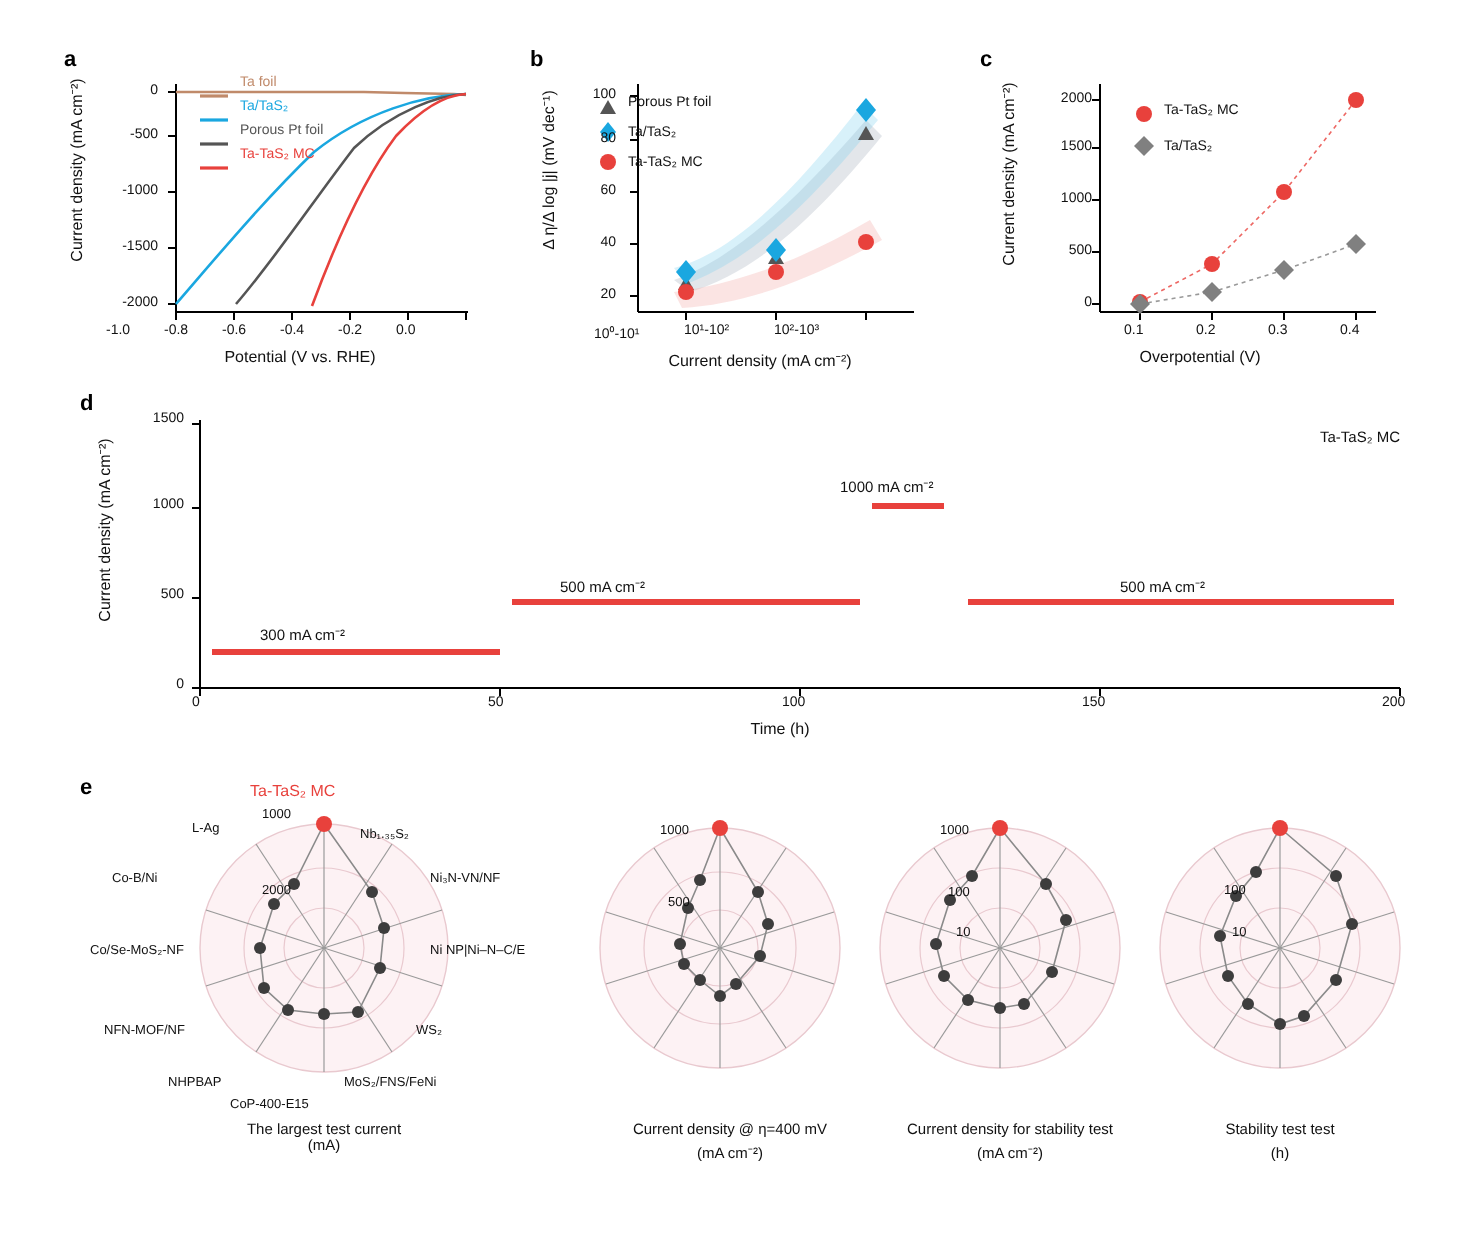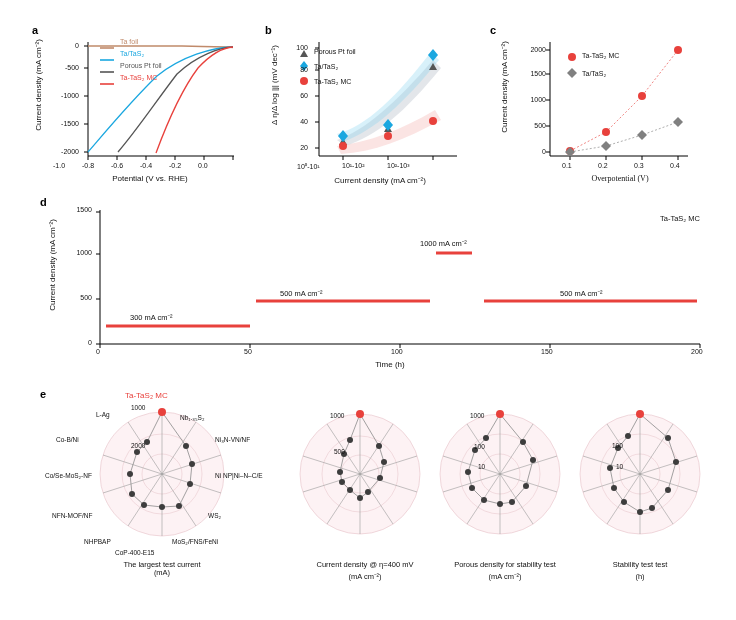"Overpotential (V)" div.ax-label { font-family: Liberation Serif, serif -> none; left: 540px -> 520px }
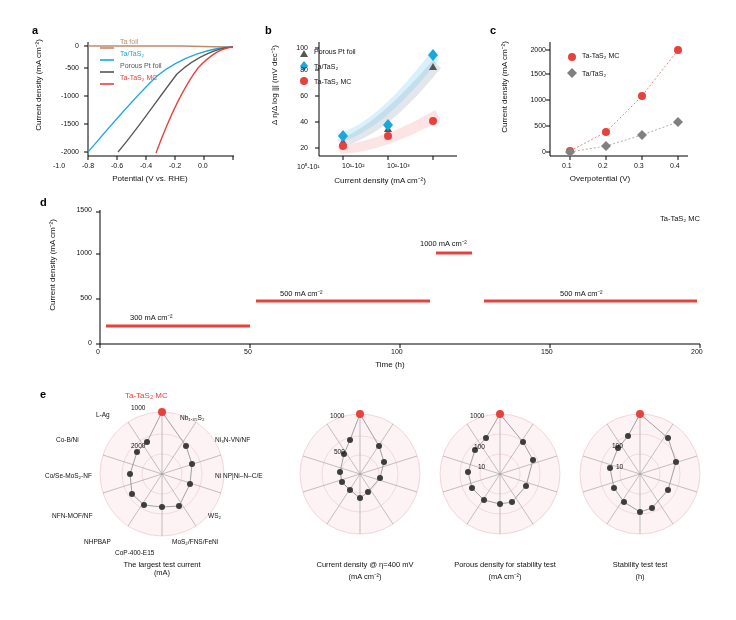"Porous density for stability test" div.radar-cap { text: Porous -> Current }
